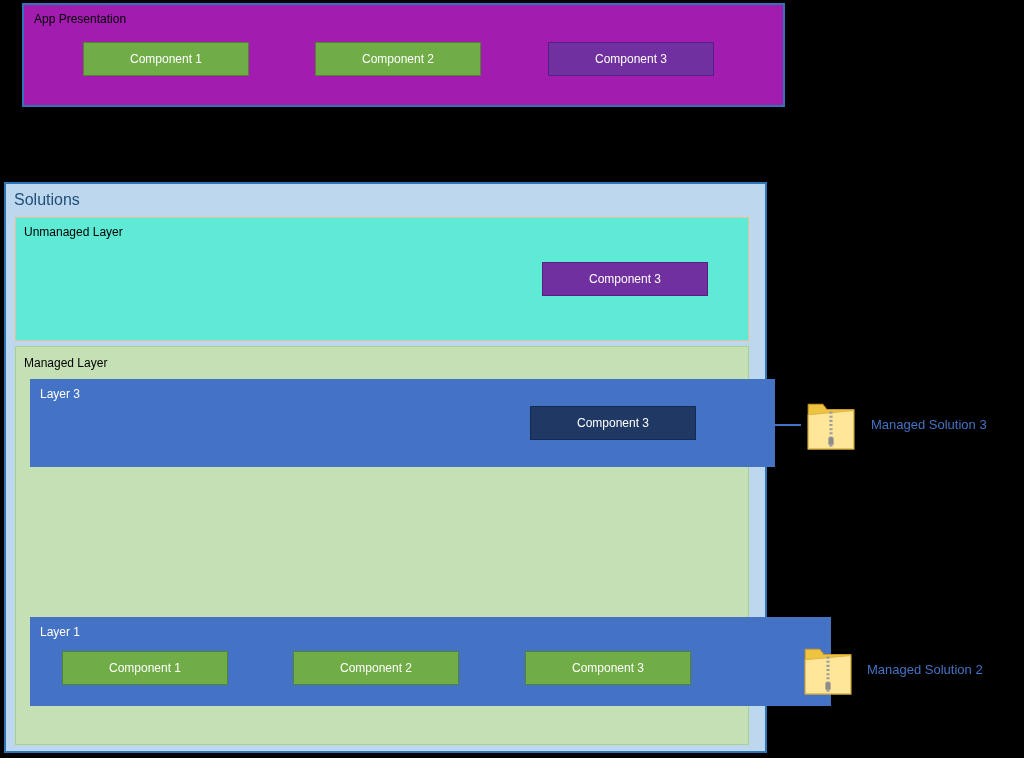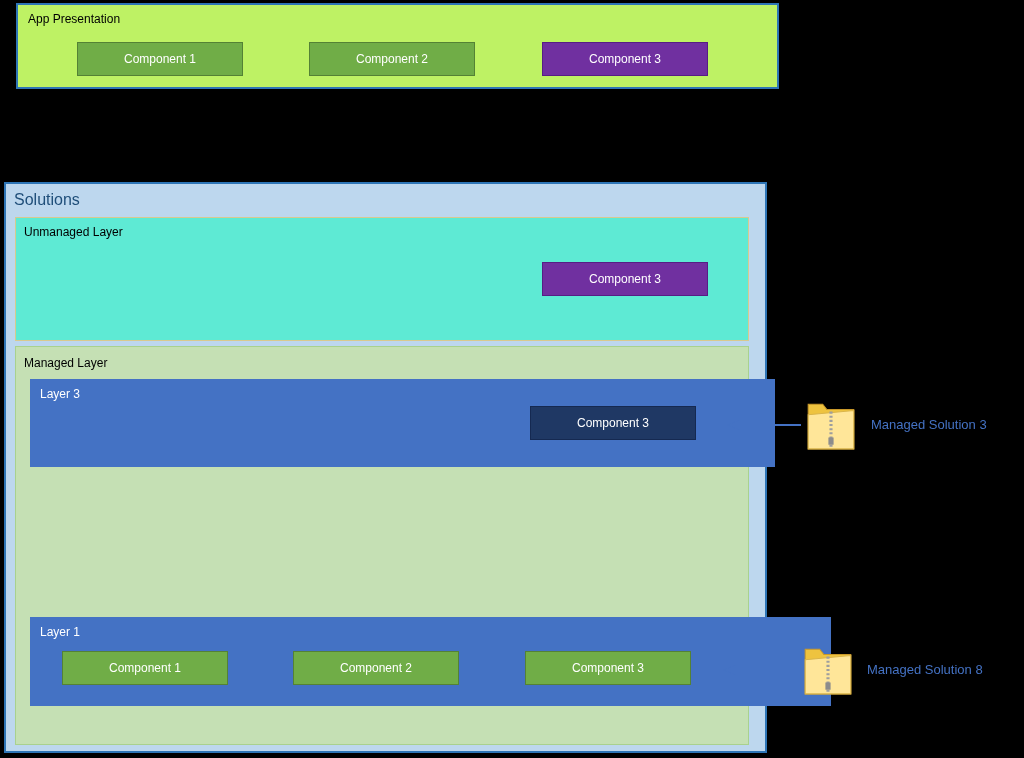"App Presentation" .app-presentation { background: #bef264 -> #a21caf; height: 86px -> 104px; left: 16px -> 22px }
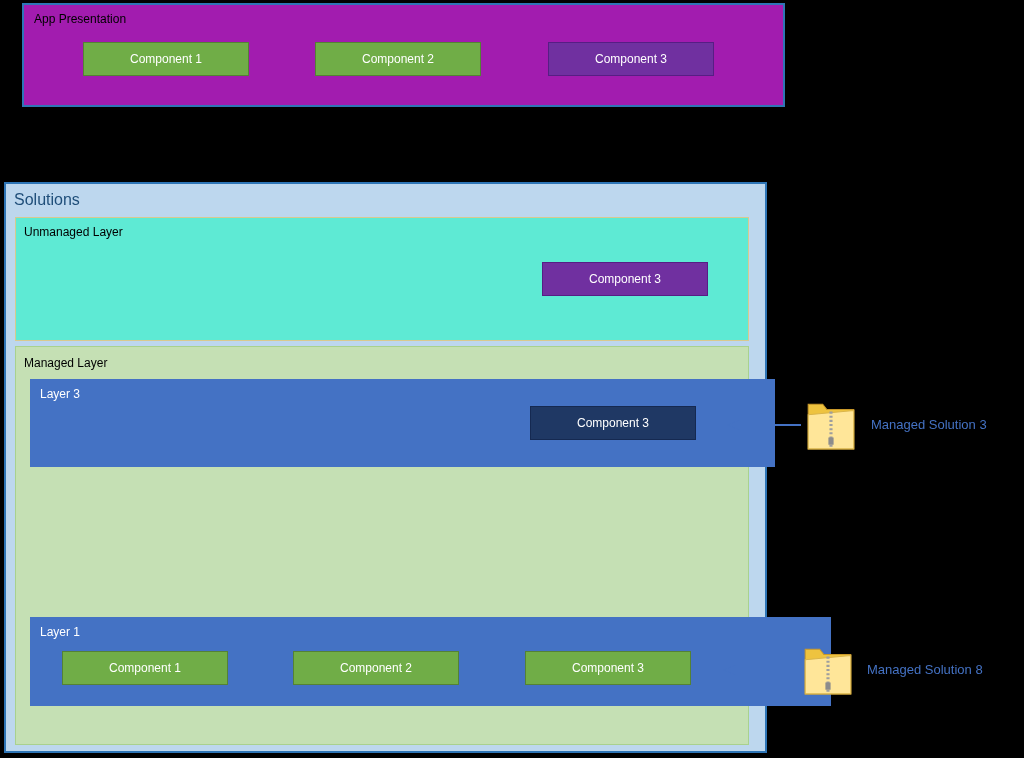"Managed Solution 8" div.solution-label { text: 8 -> 2 }
